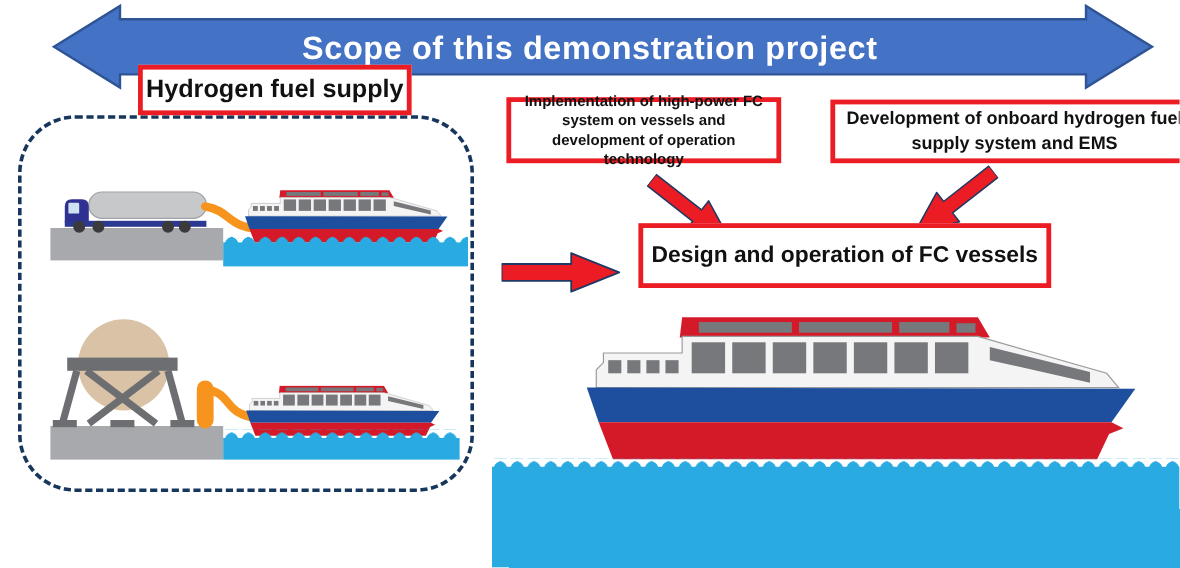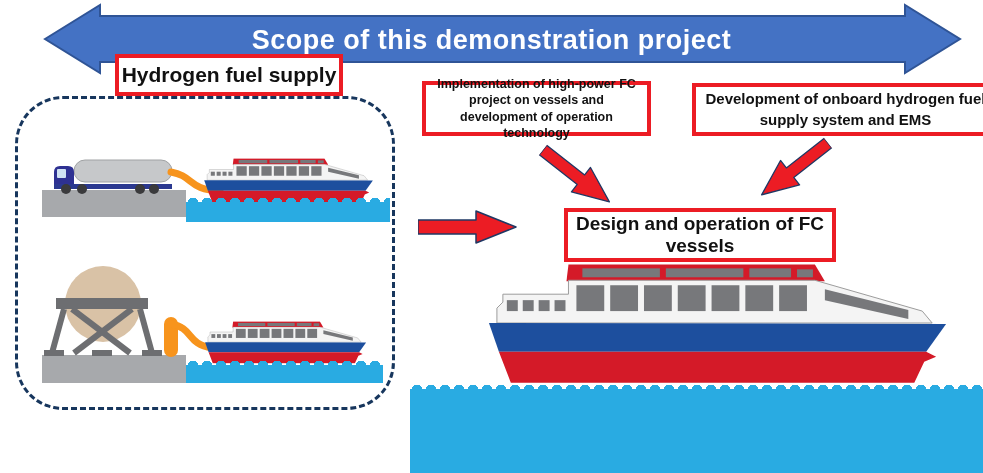"Implementation of high-power FC project" span { text: project -> system }
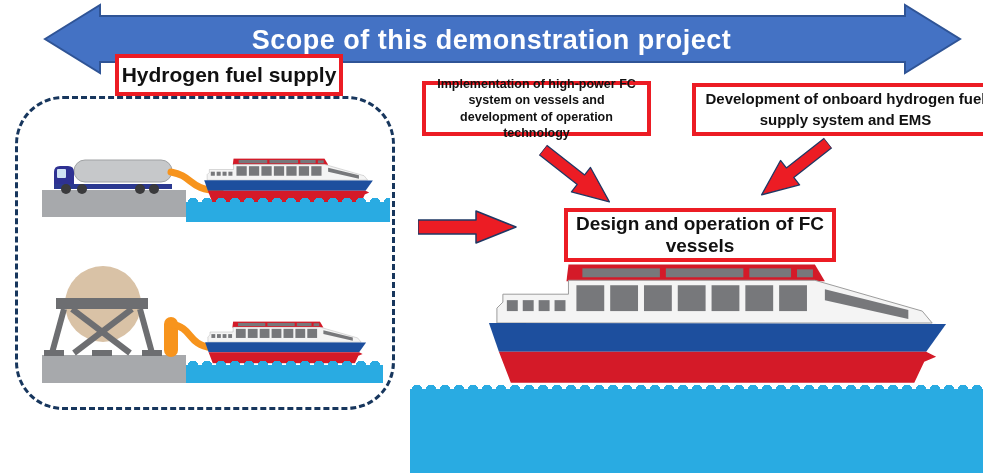"Design and operation of FC" #box-design { margin-left: 32px -> none; top: 208px -> 186px; width: 272px -> 344px }
